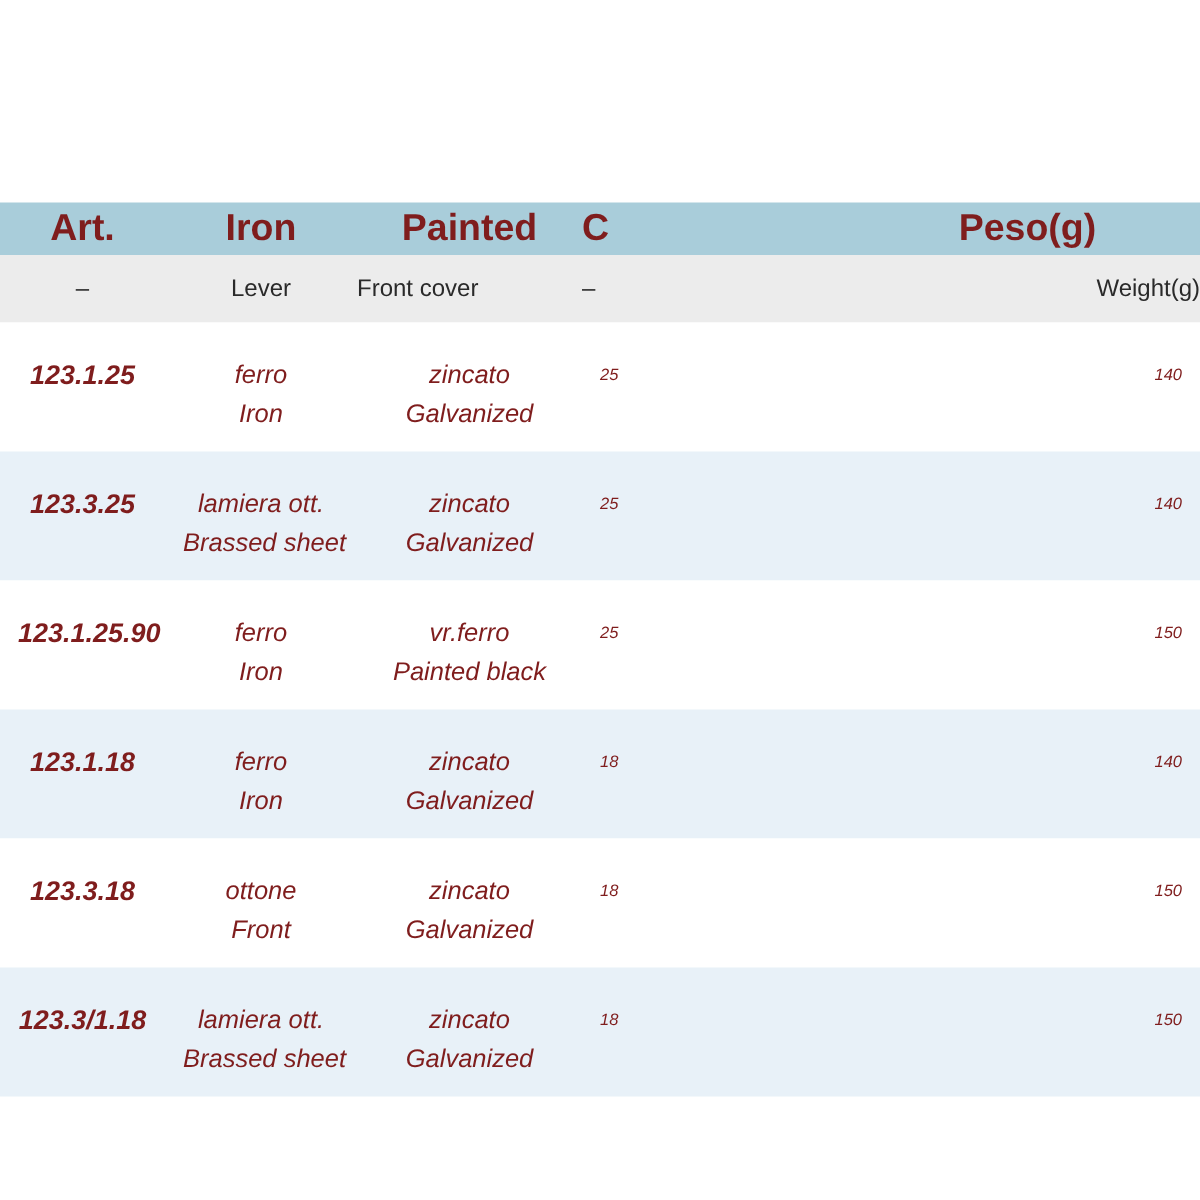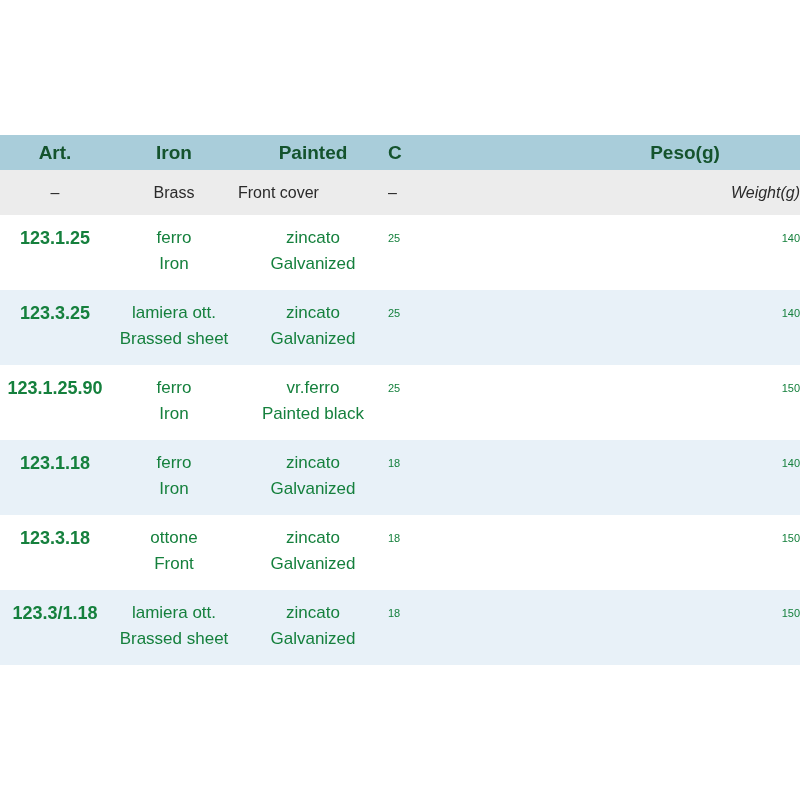"Art." thead tr.header-row th { color: #14532d -> #7f1d1d; font-size: 19px -> 25px }
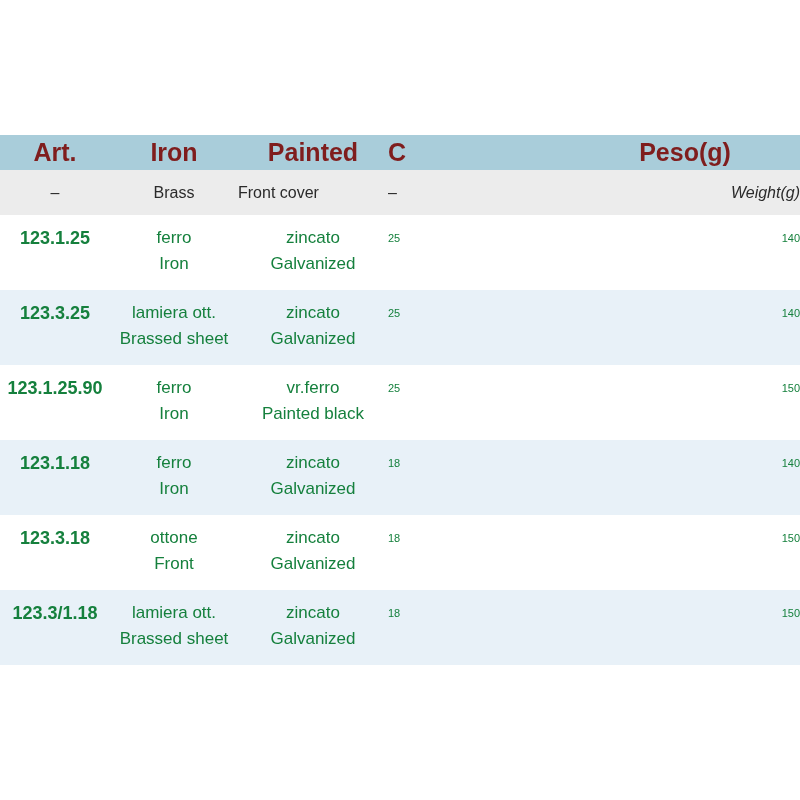"Brass" td.s-leva { text: Brass -> Lever }
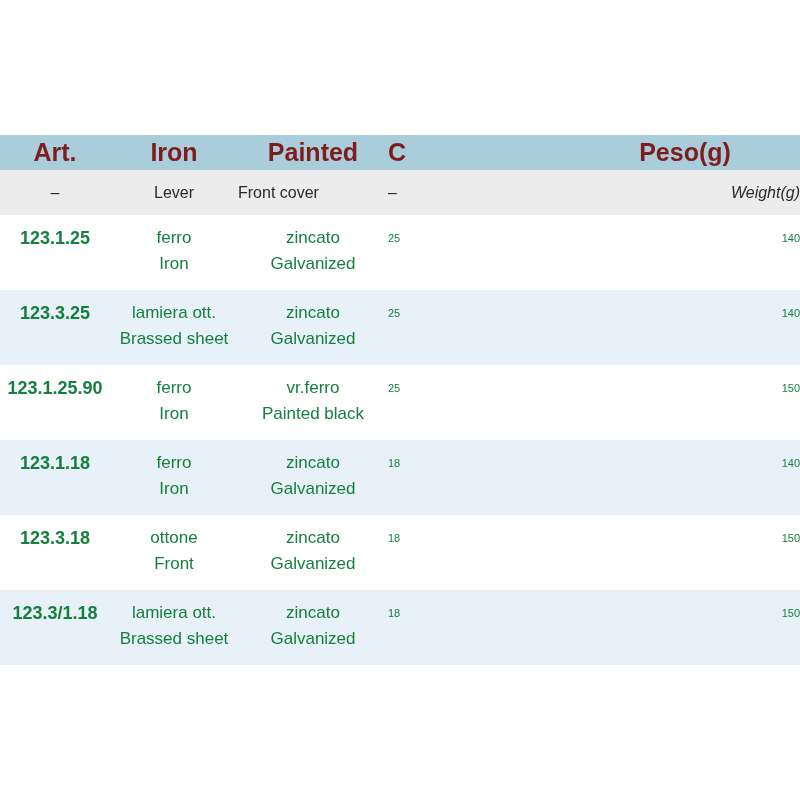"Weight(g)" td.s-peso { font-style: italic -> none }
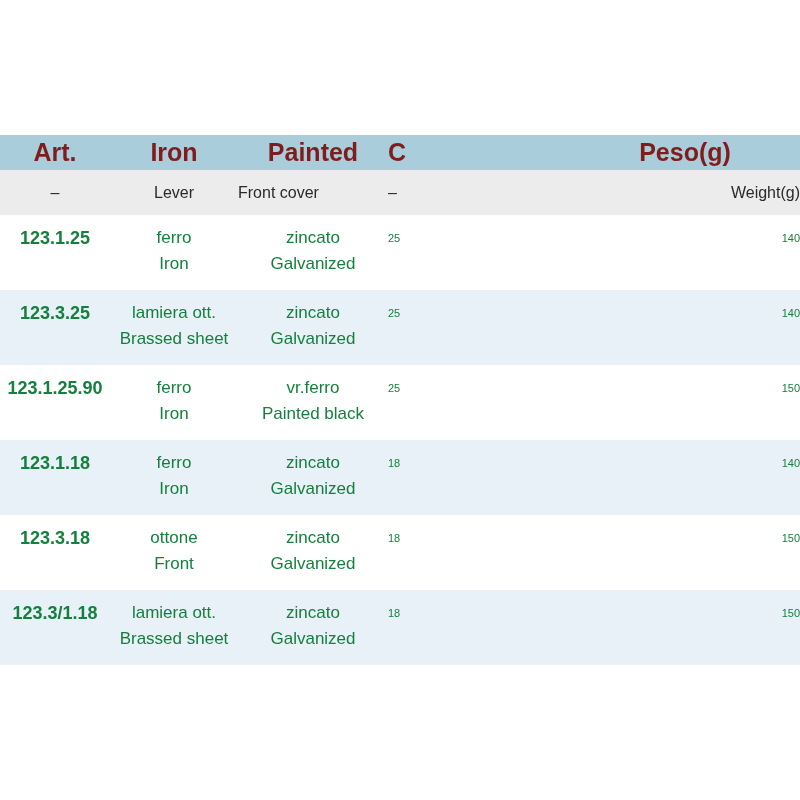"123.1.25" tbody tr.data-row td { color: #15803d -> #7f1d1d; font-style: none -> italic; padding: 0 -> 12px }
